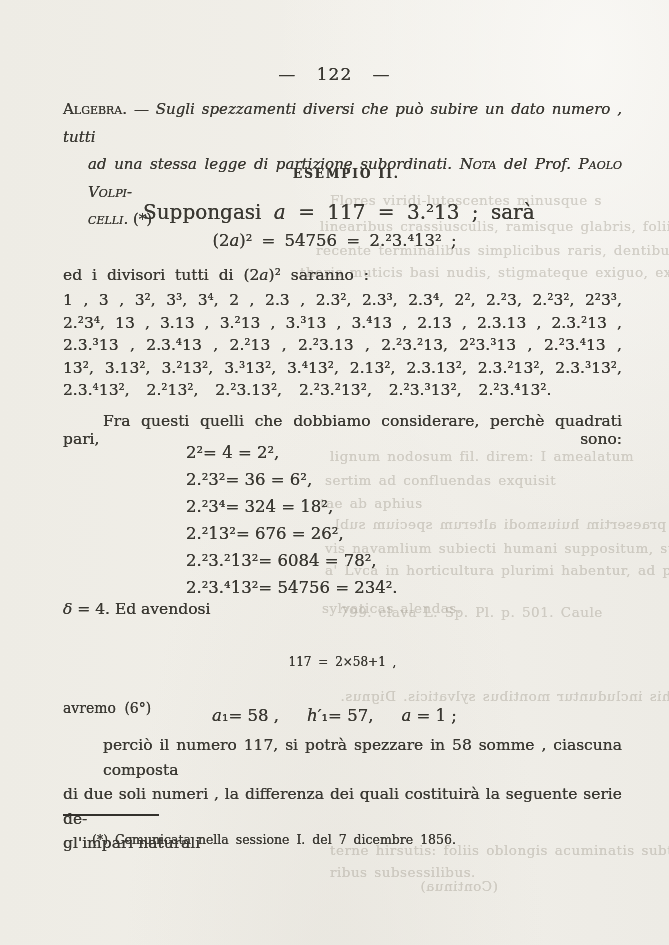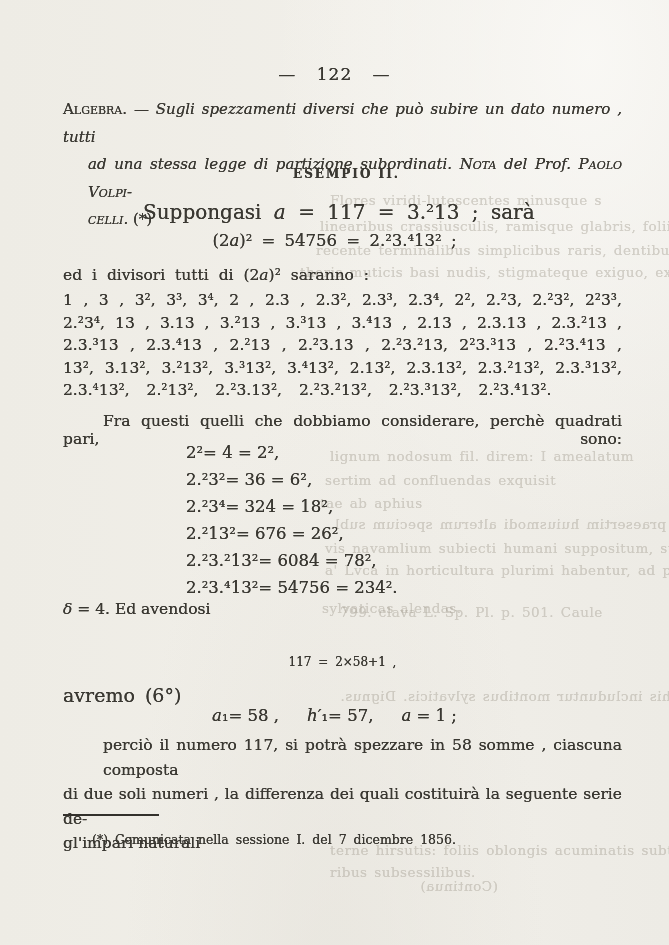"avremo (6°)" .p5 { font-size: 19px -> 14px; top: 684px -> 700px }
